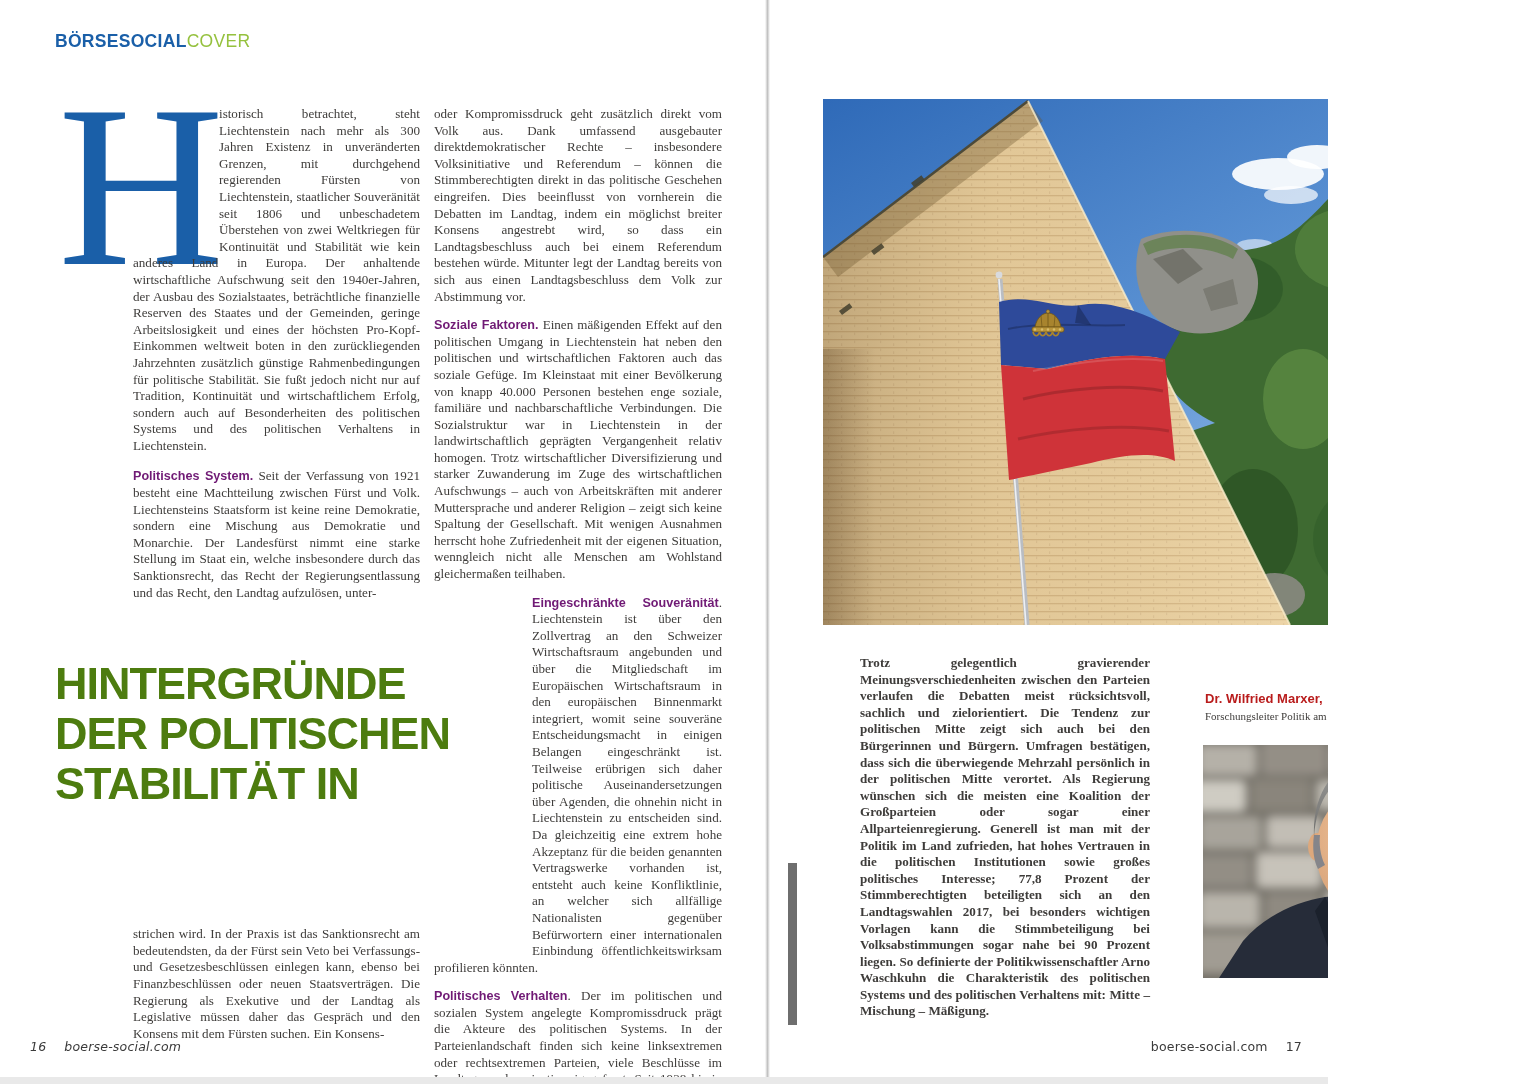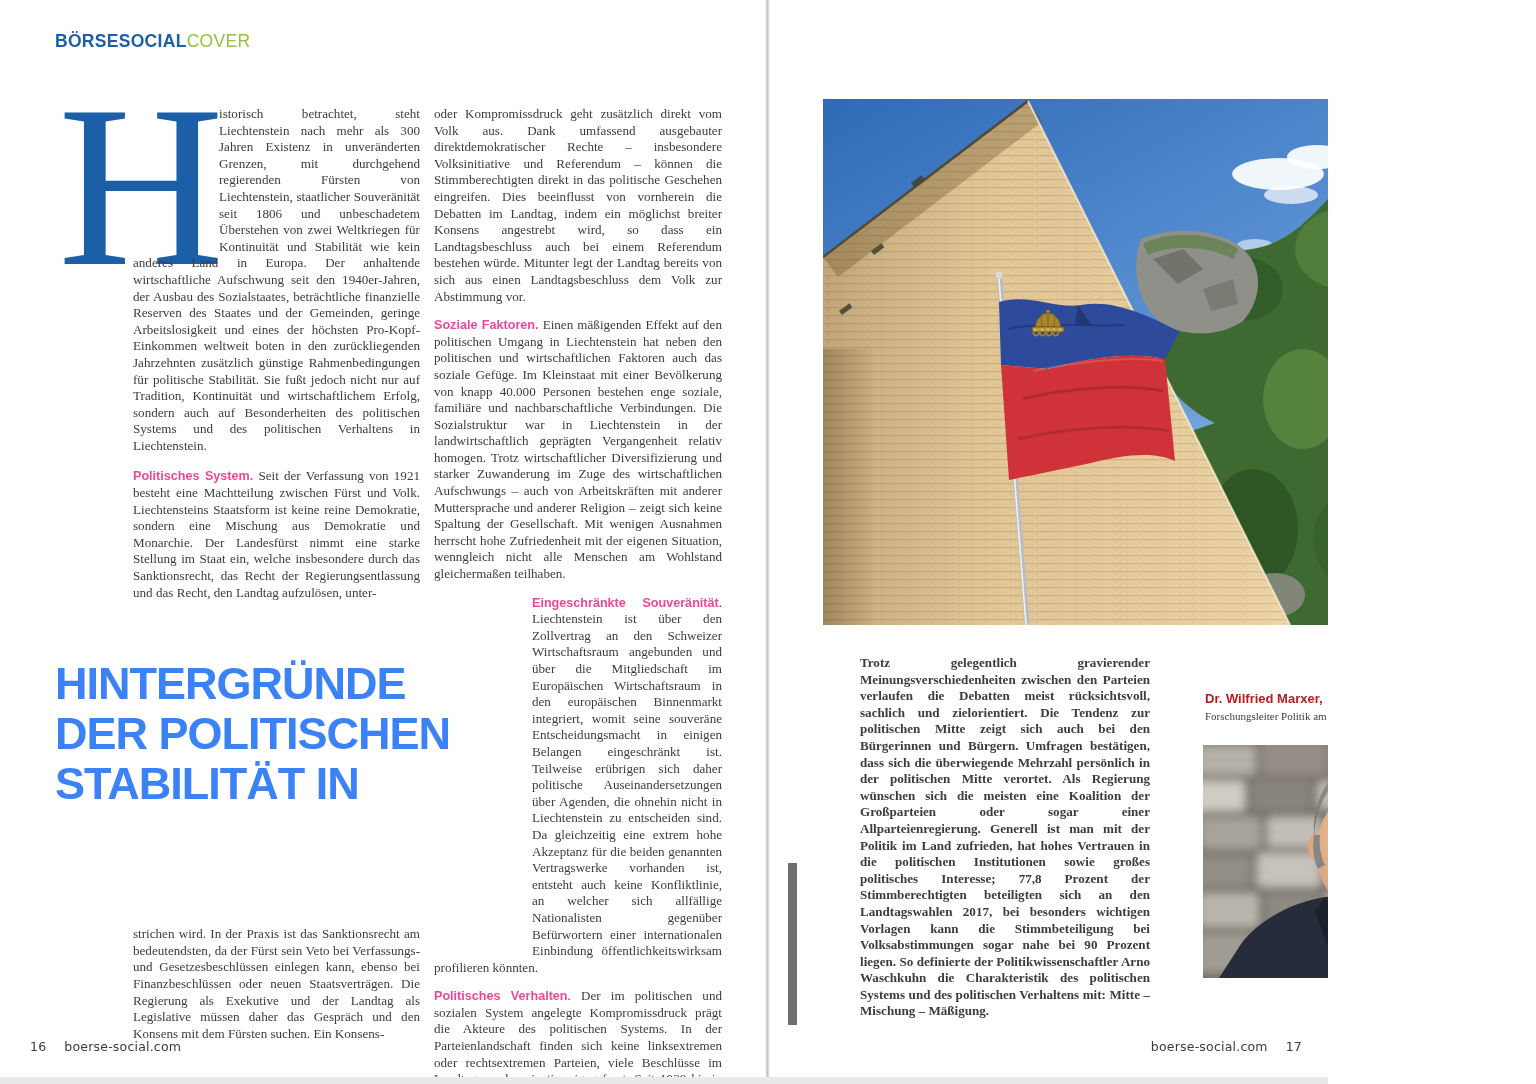"Soziale Faktoren." .lead { color: #ec4899 -> #701a75 }
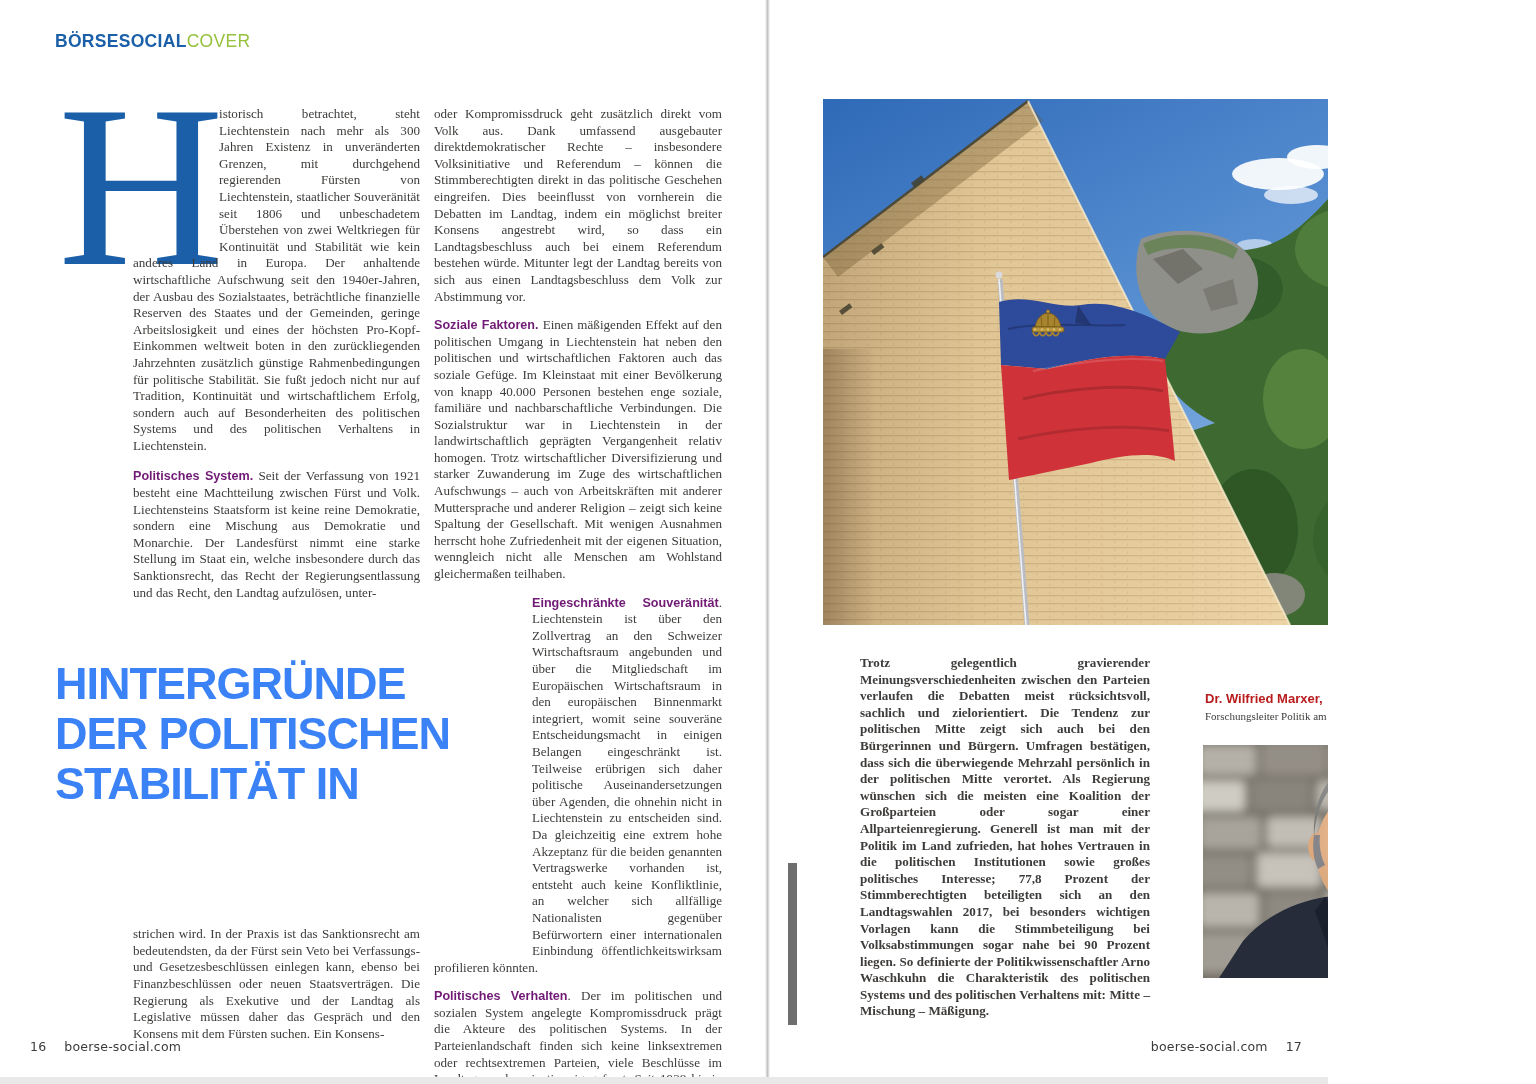"HINTERGRÜNDE" .headline { color: #3b82f6 -> #4d7c0f }
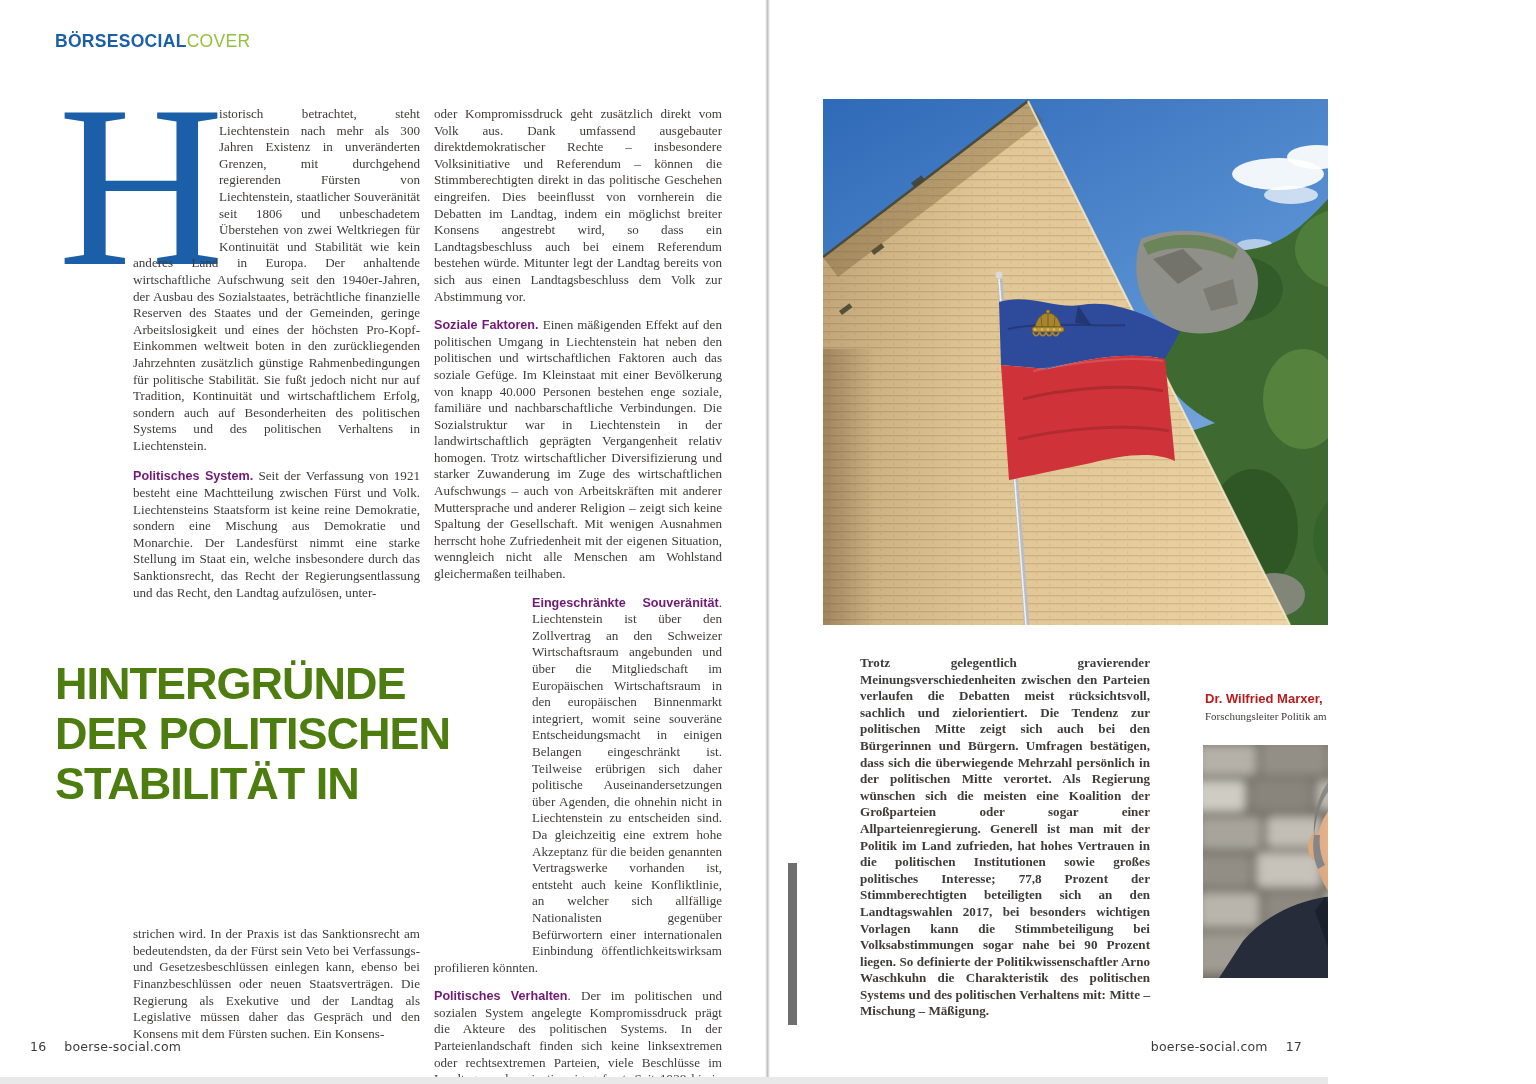"16" div.footer { font-style: none -> italic }
